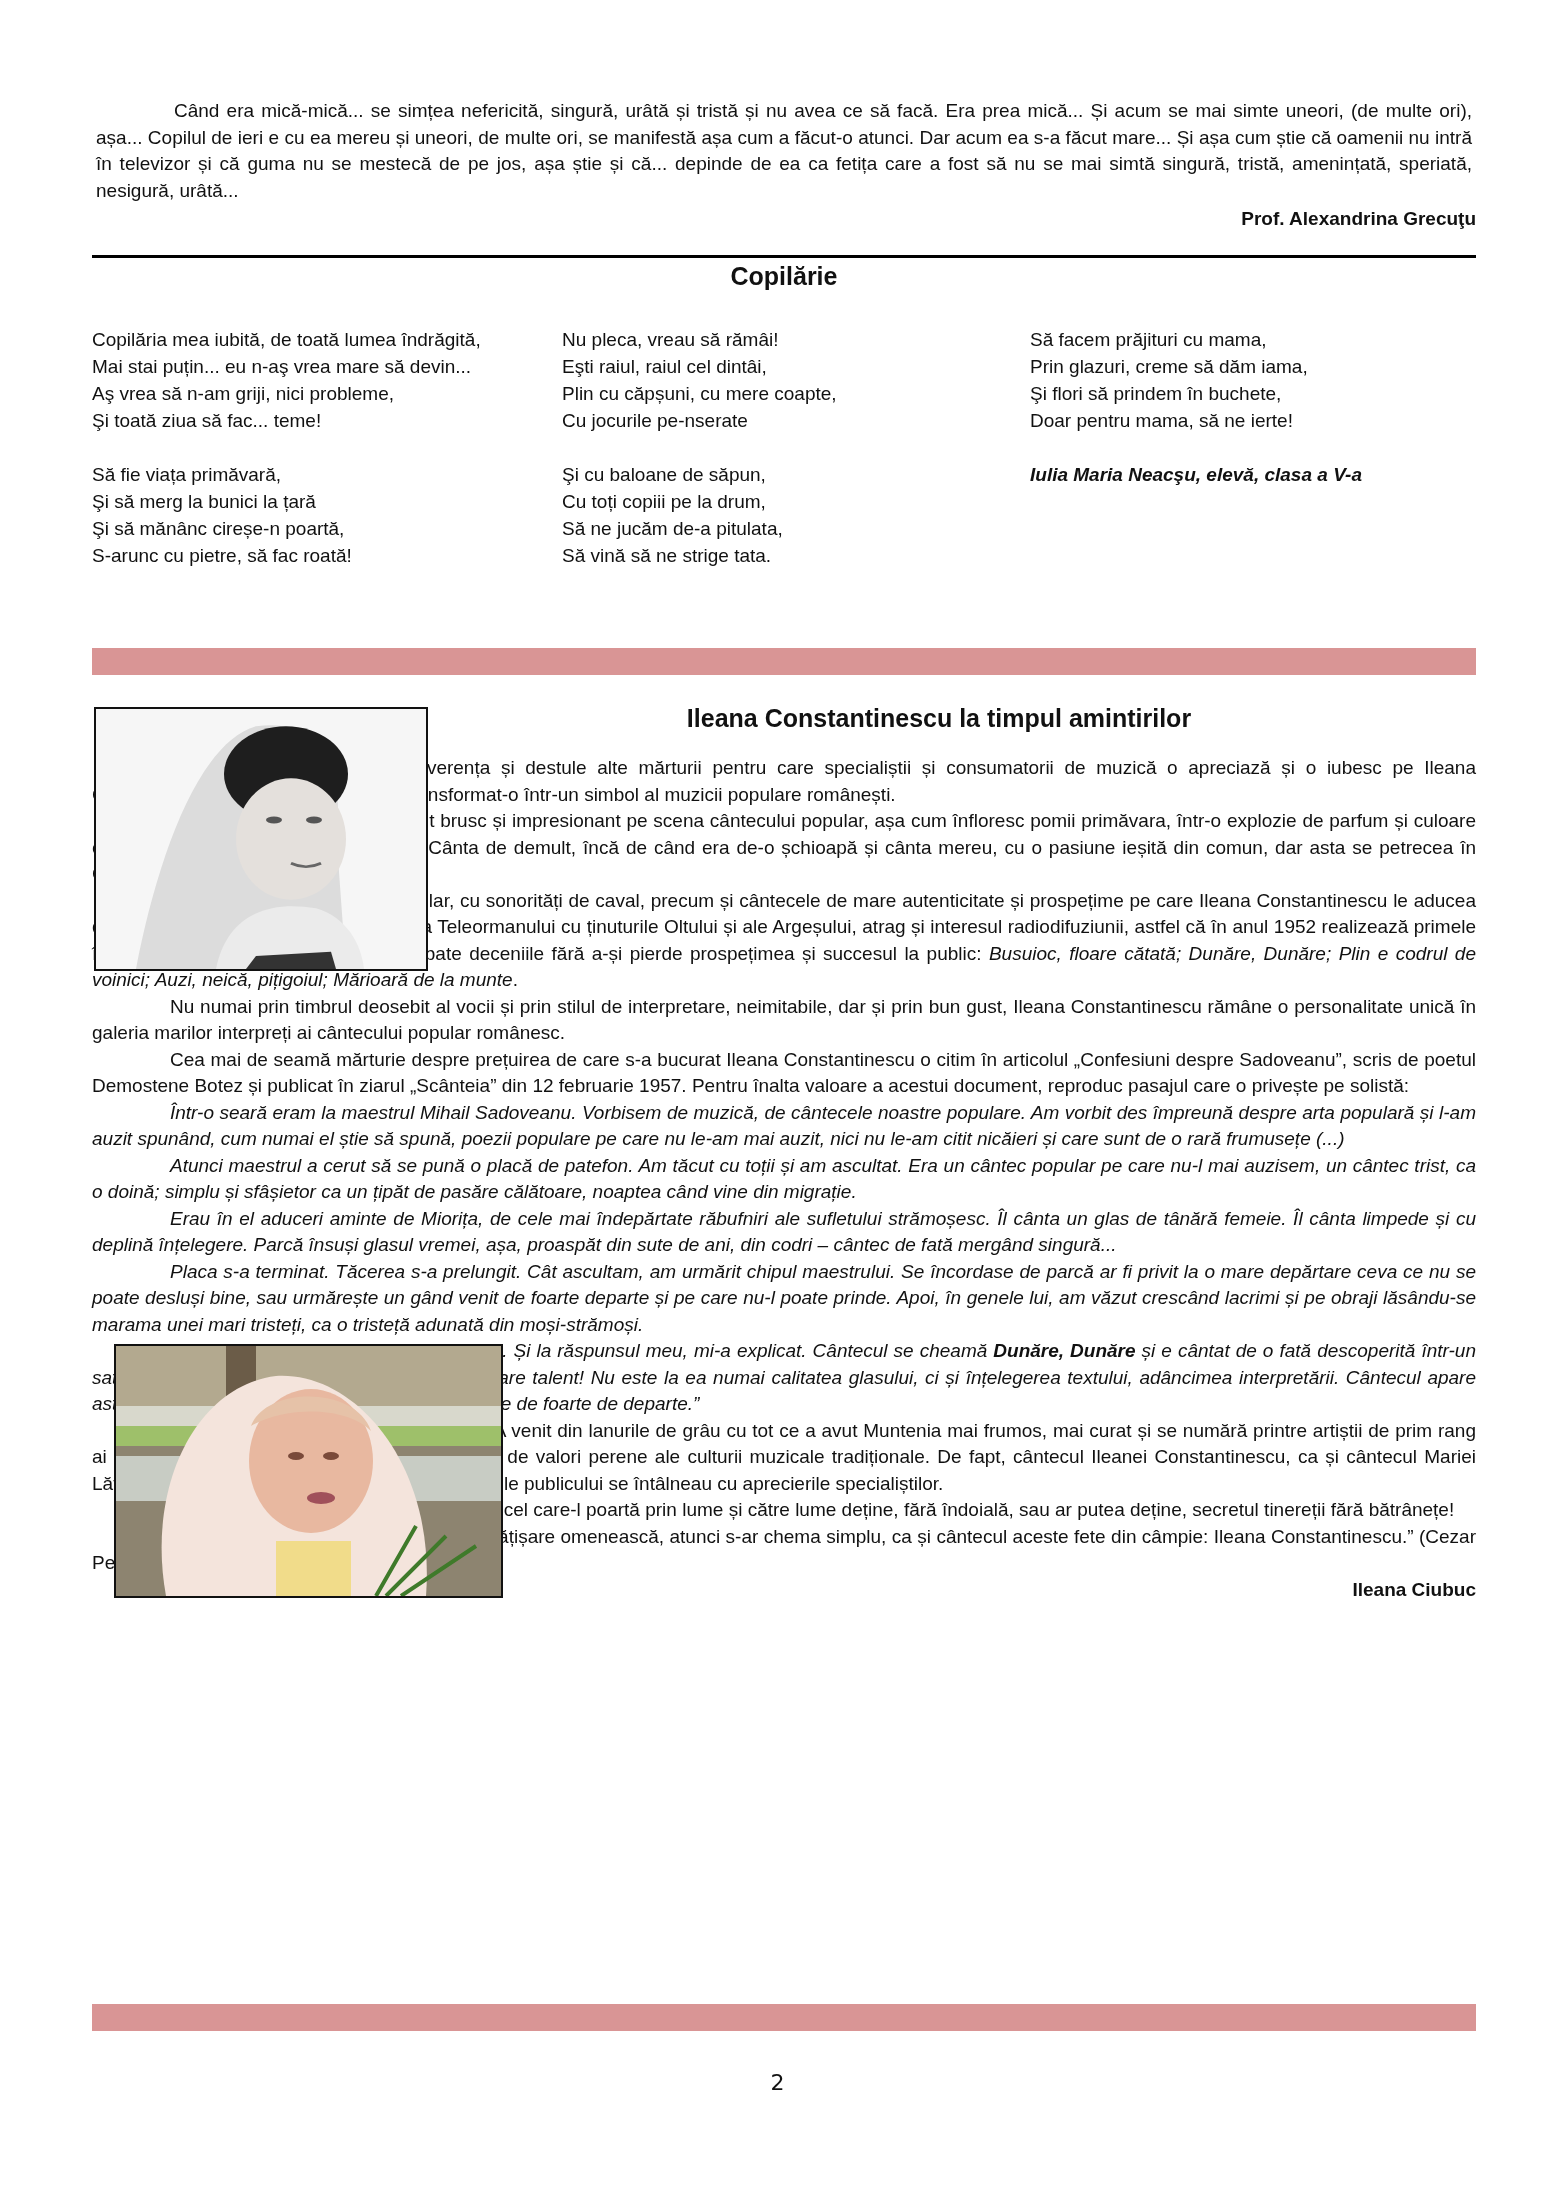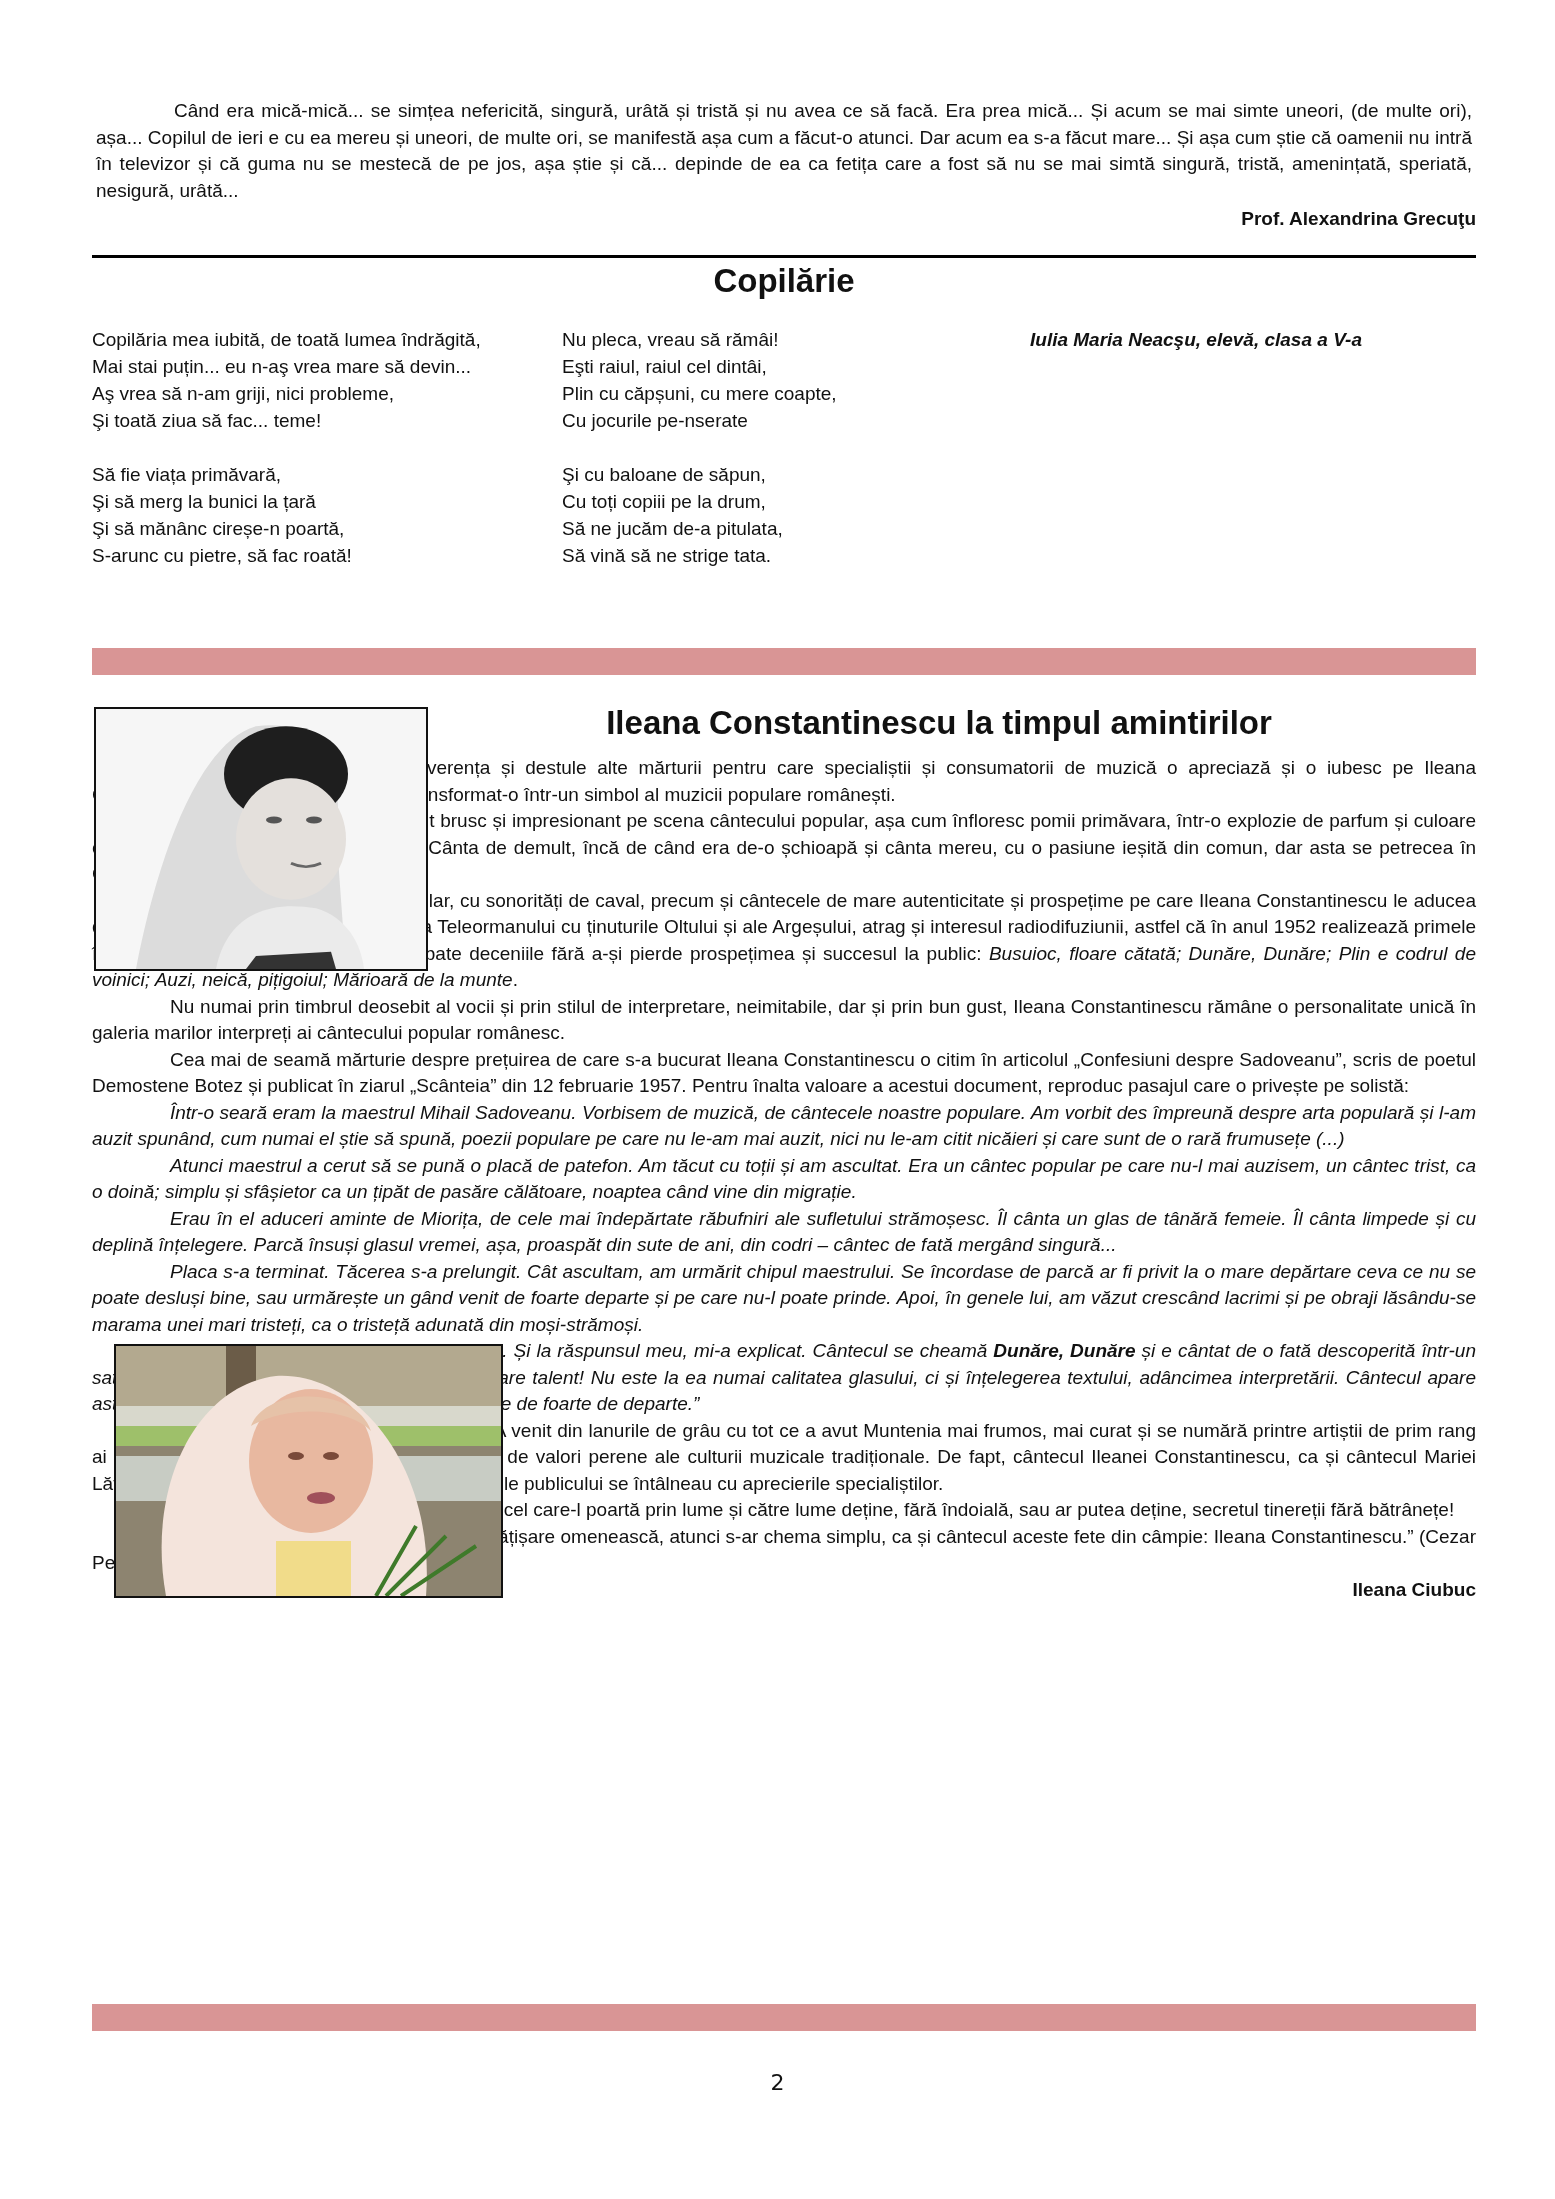"Copilărie" .title { font-size: 33px -> 25px }
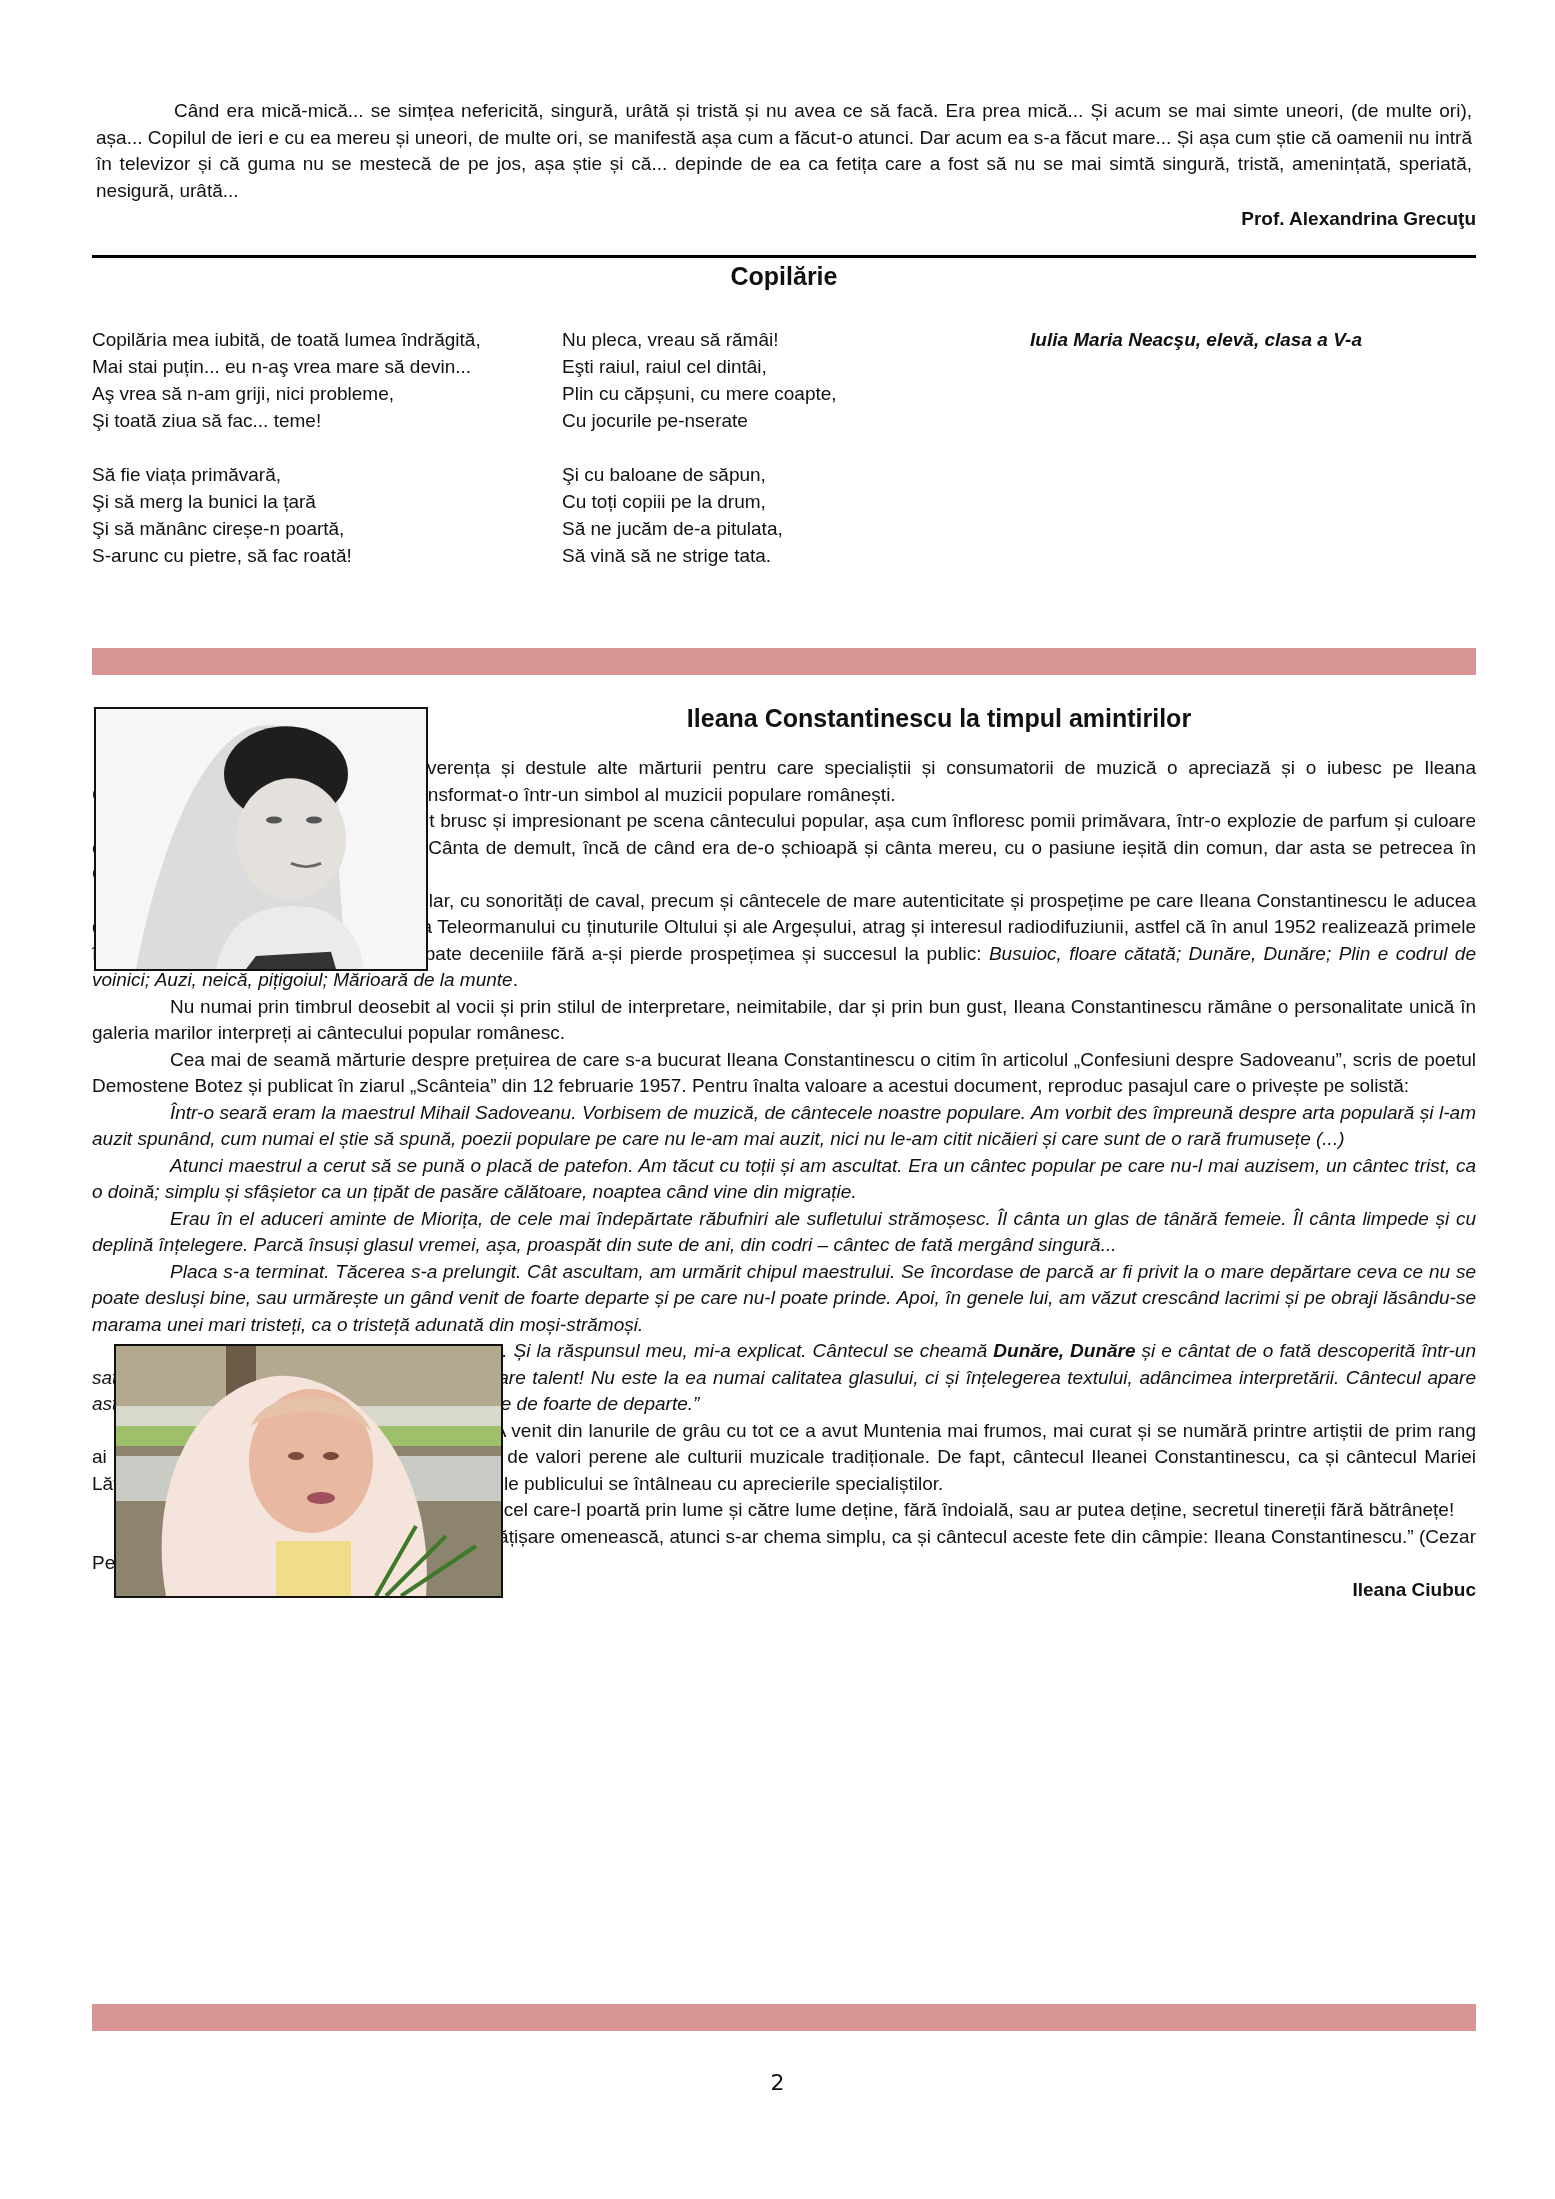"Să facem prăjituri cu mama," p.stanza { html: none -> <p> <span>Să facem prăjituri cu mama,</span><br> <span>Prin glazuri, creme să dăm iama,</span><br> <span>Şi flori să prindem în buchete,</span><br> <span>Doar pentru mama, să ne ierte!</span> </p> }
